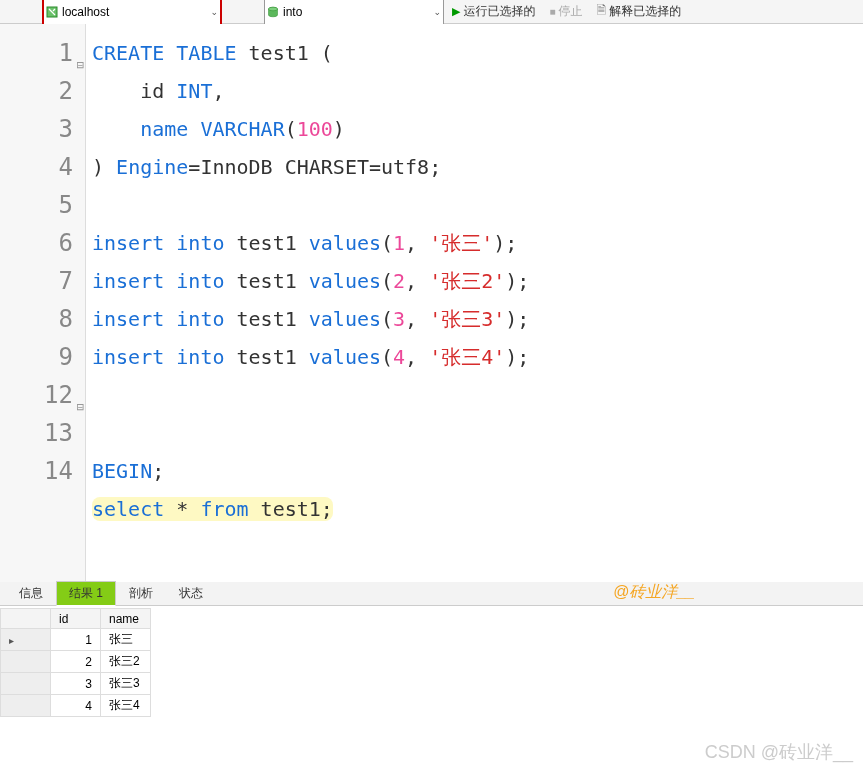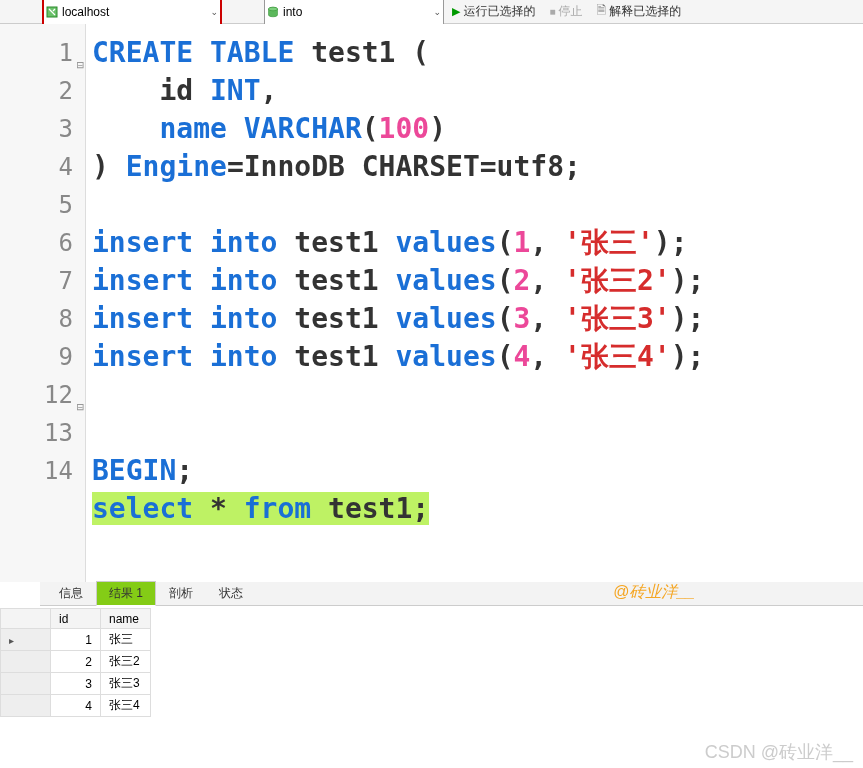"CREATE TABLE test1 (" .code { font-size: 28px -> 20px; font-weight: bold -> none }
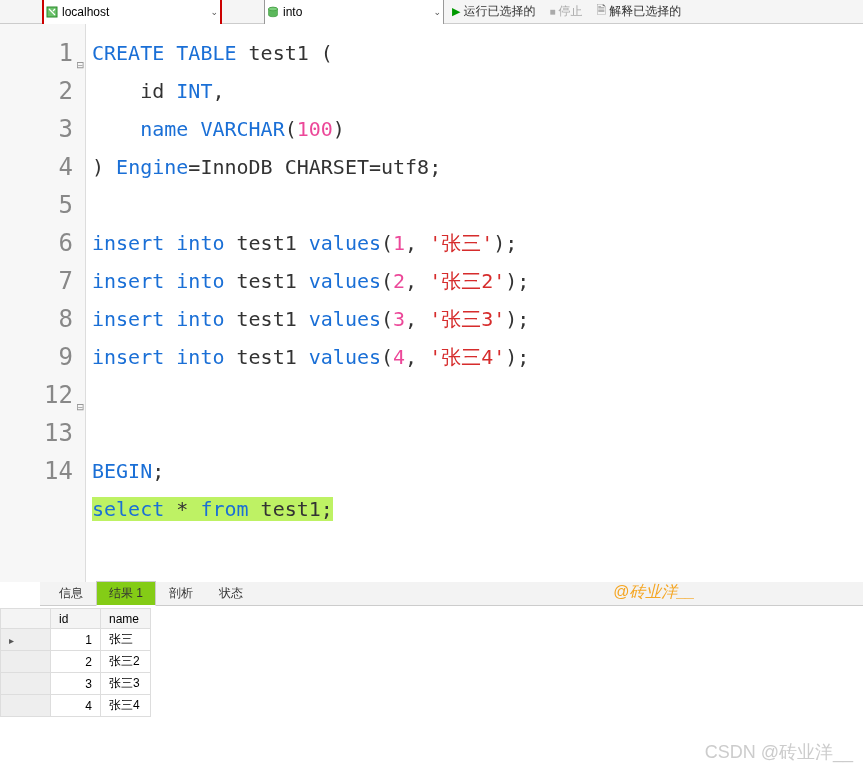"select * from test1;" .sel { background: #bef264 -> #fef9c3; border-radius: none -> 8px }
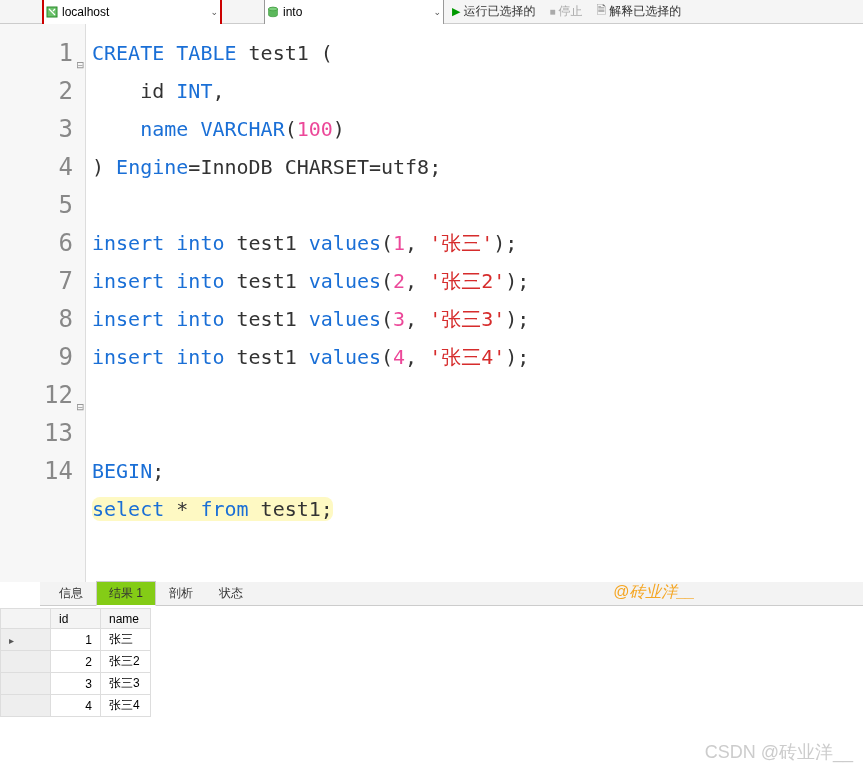"信息" .tabs { margin-left: 40px -> none }
